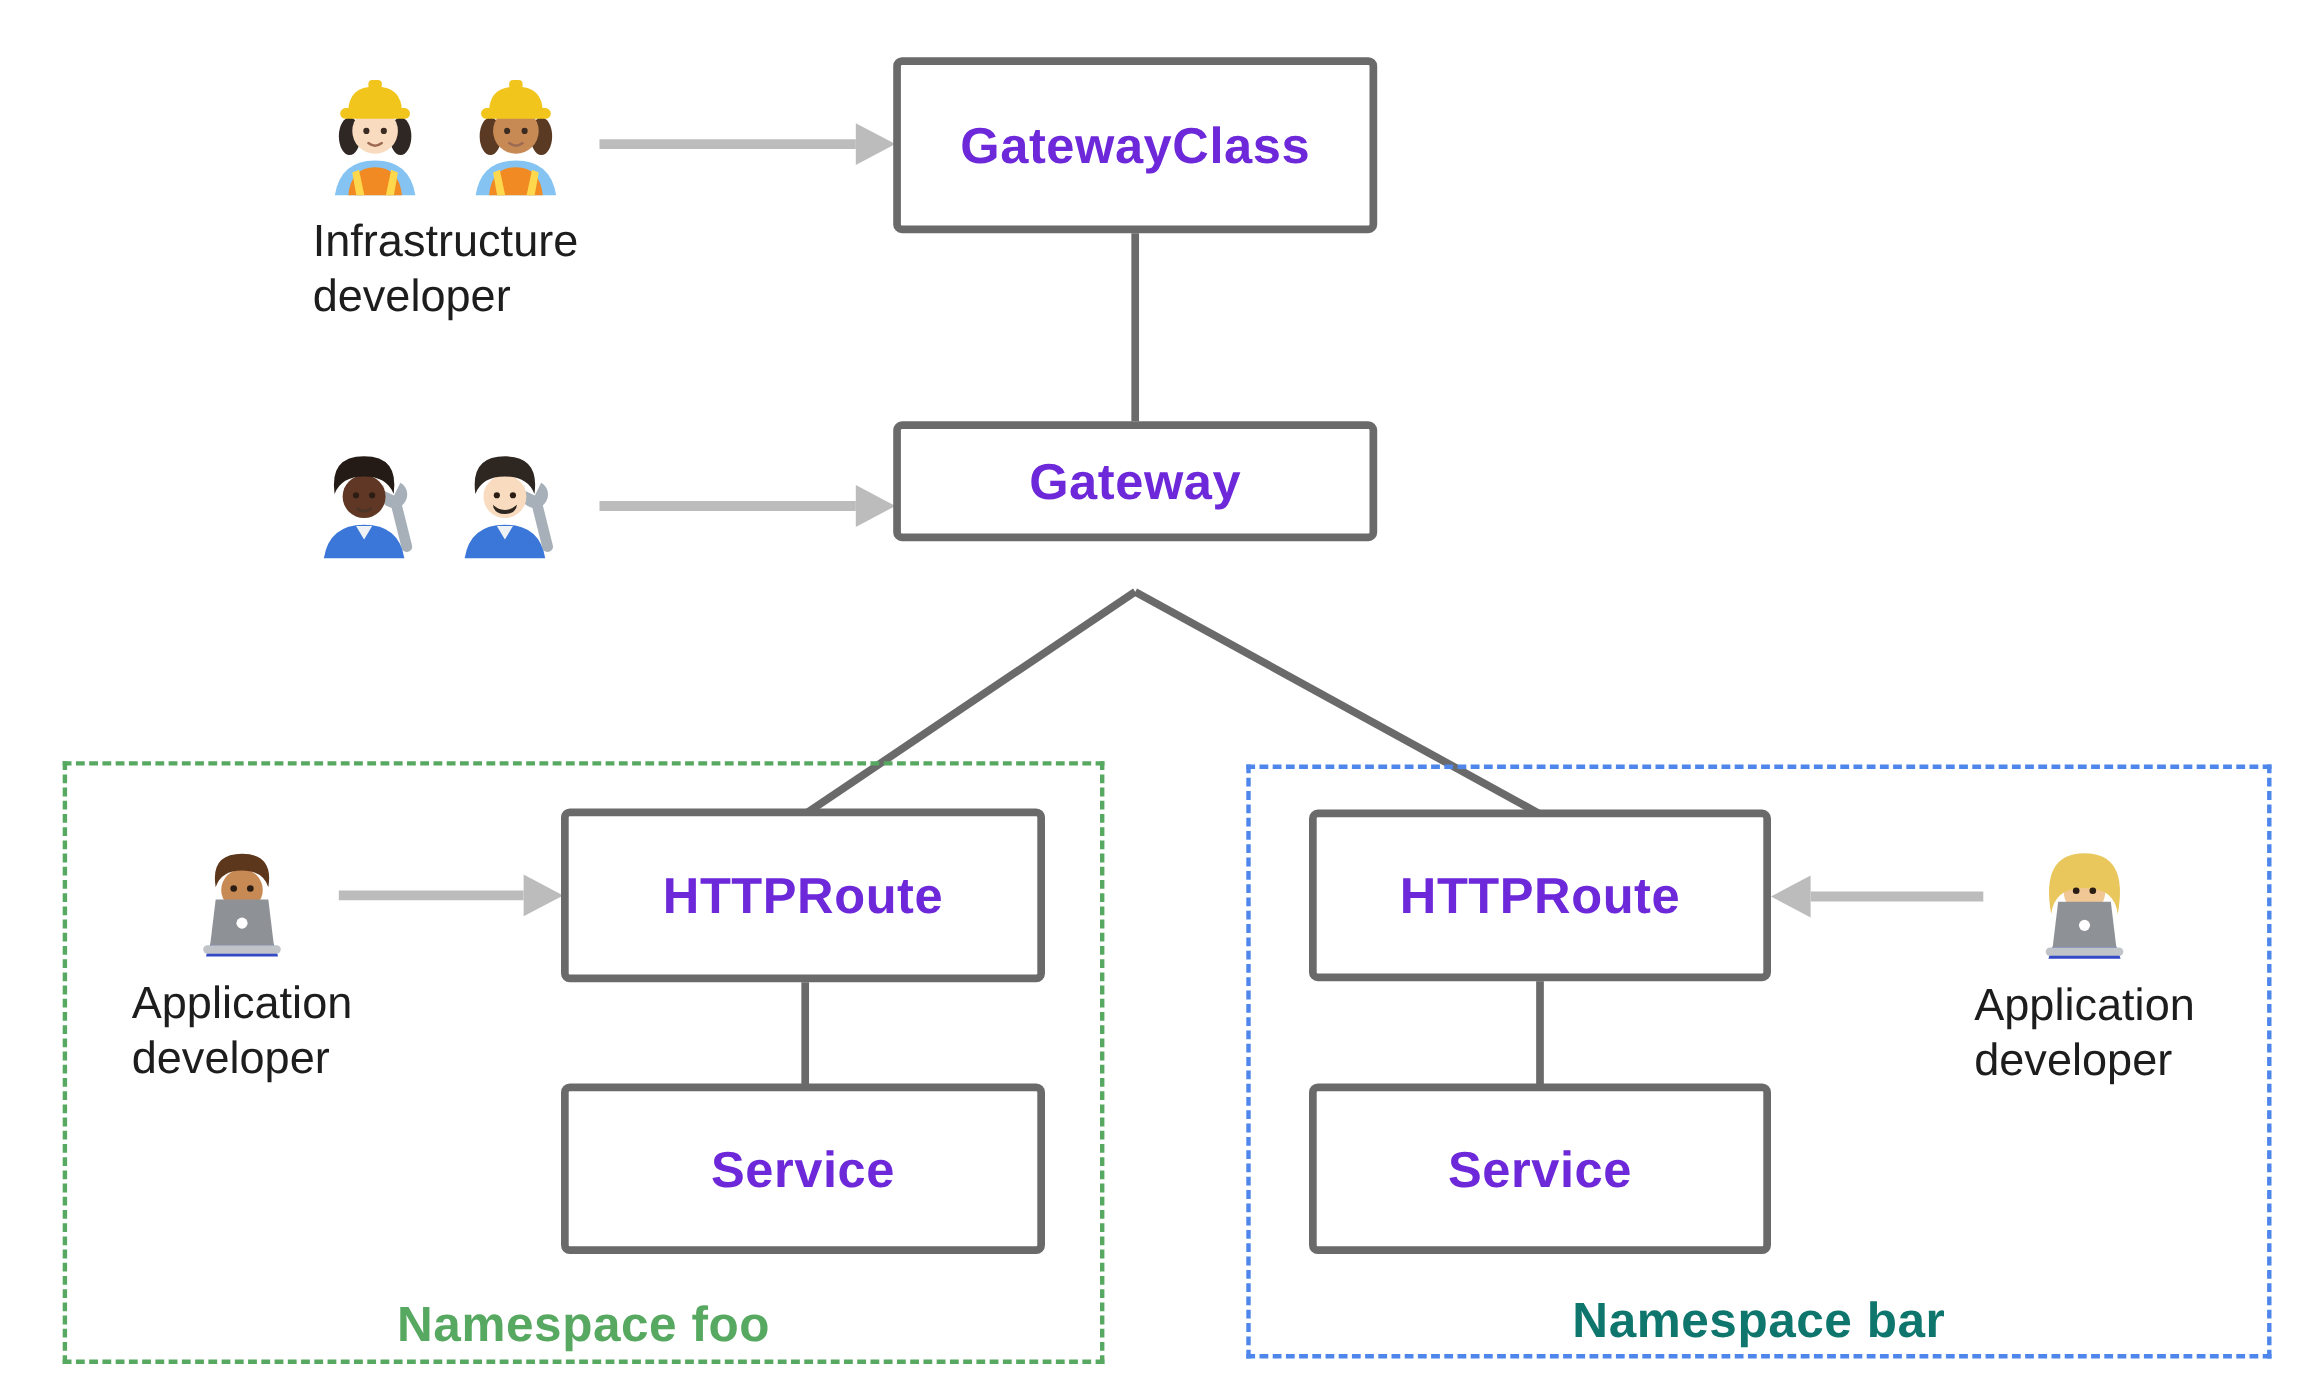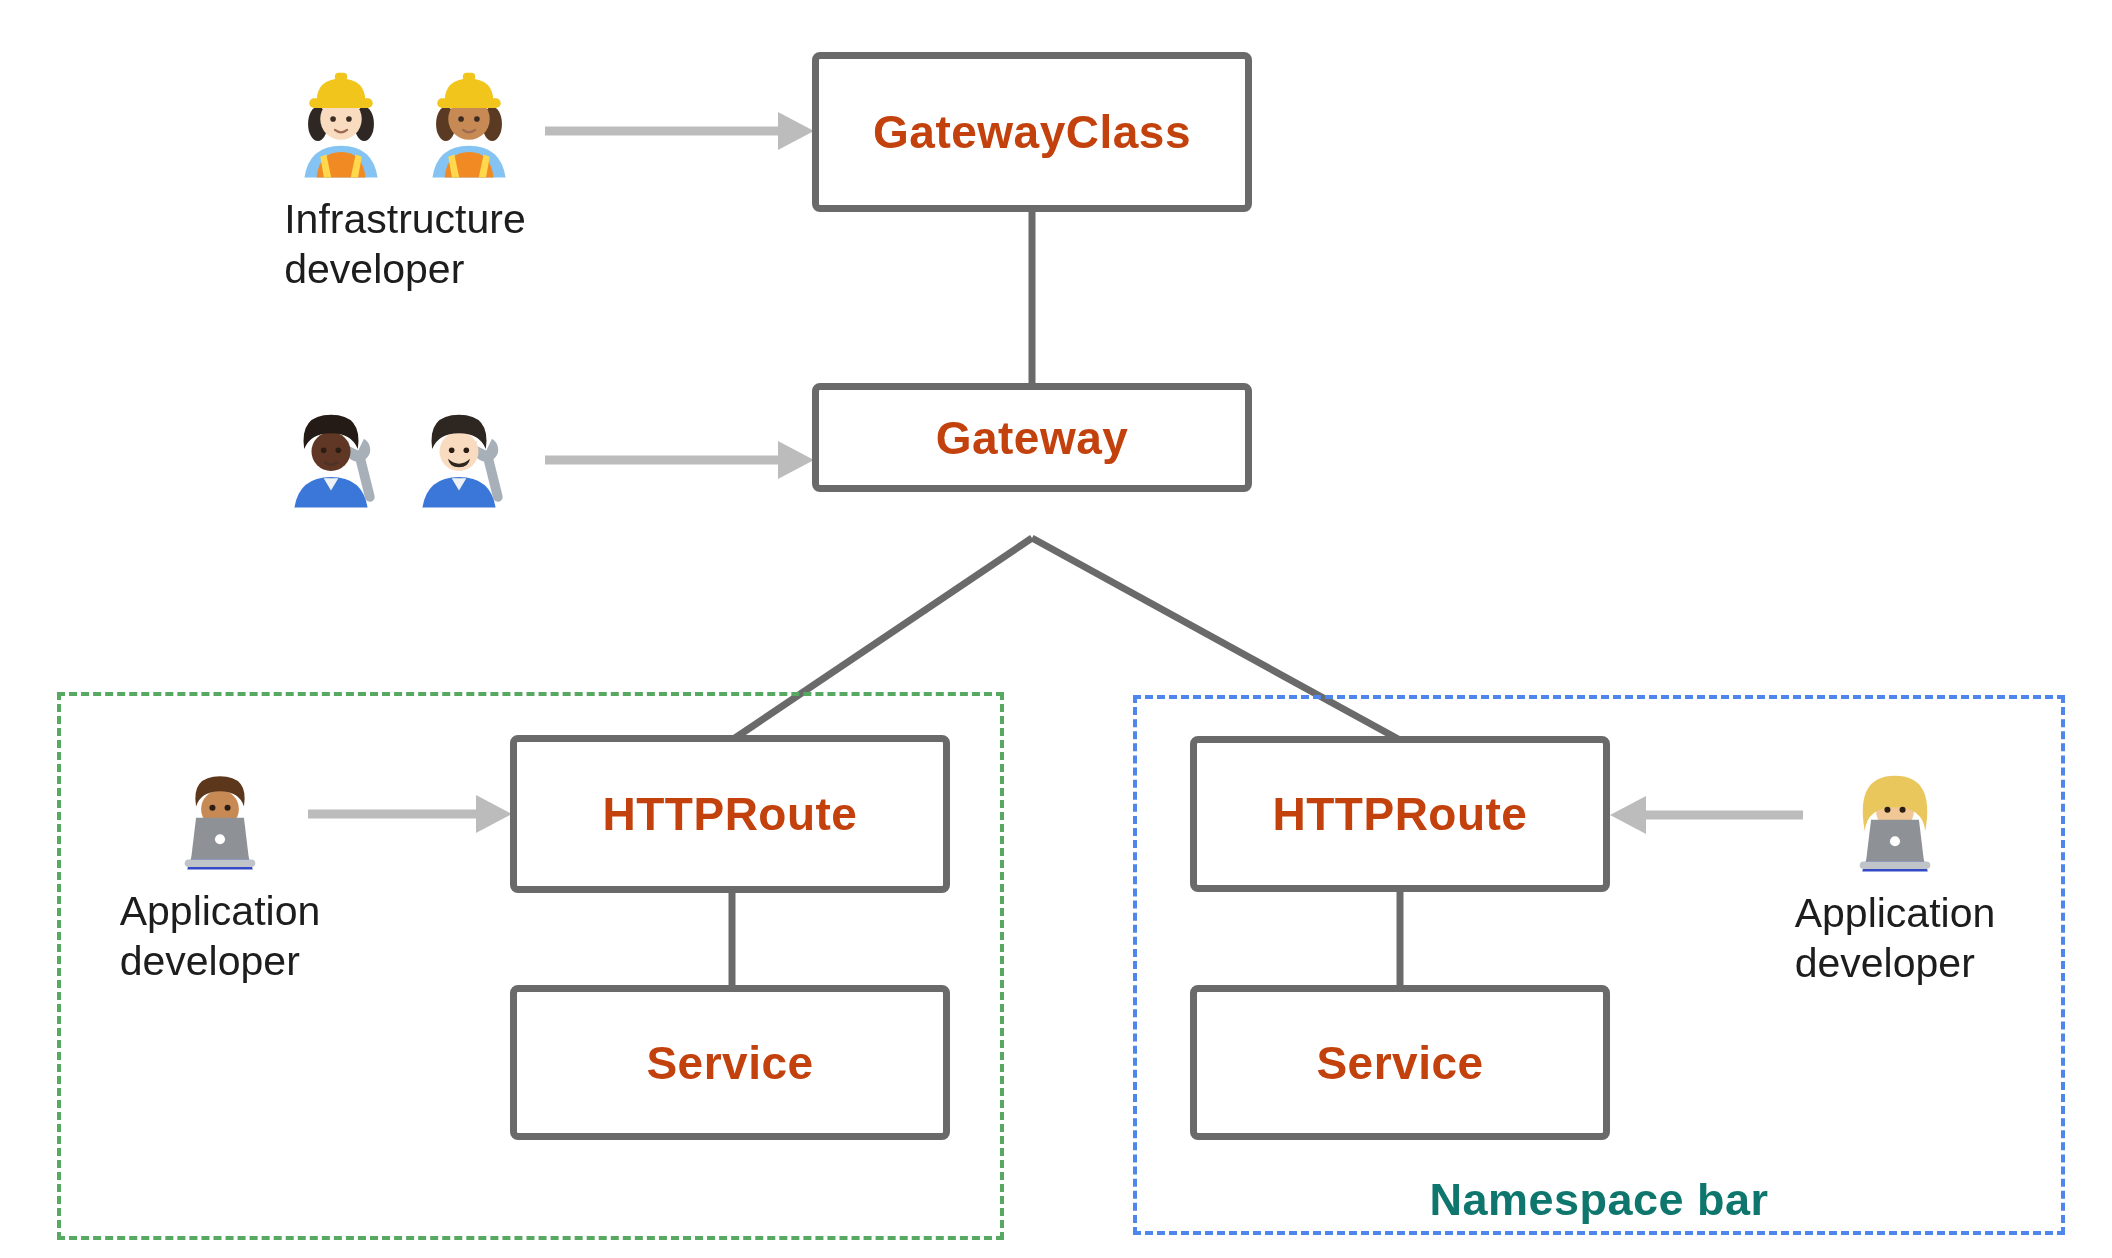"GatewayClass" .node { color: #c2410c -> #6d28d9 }
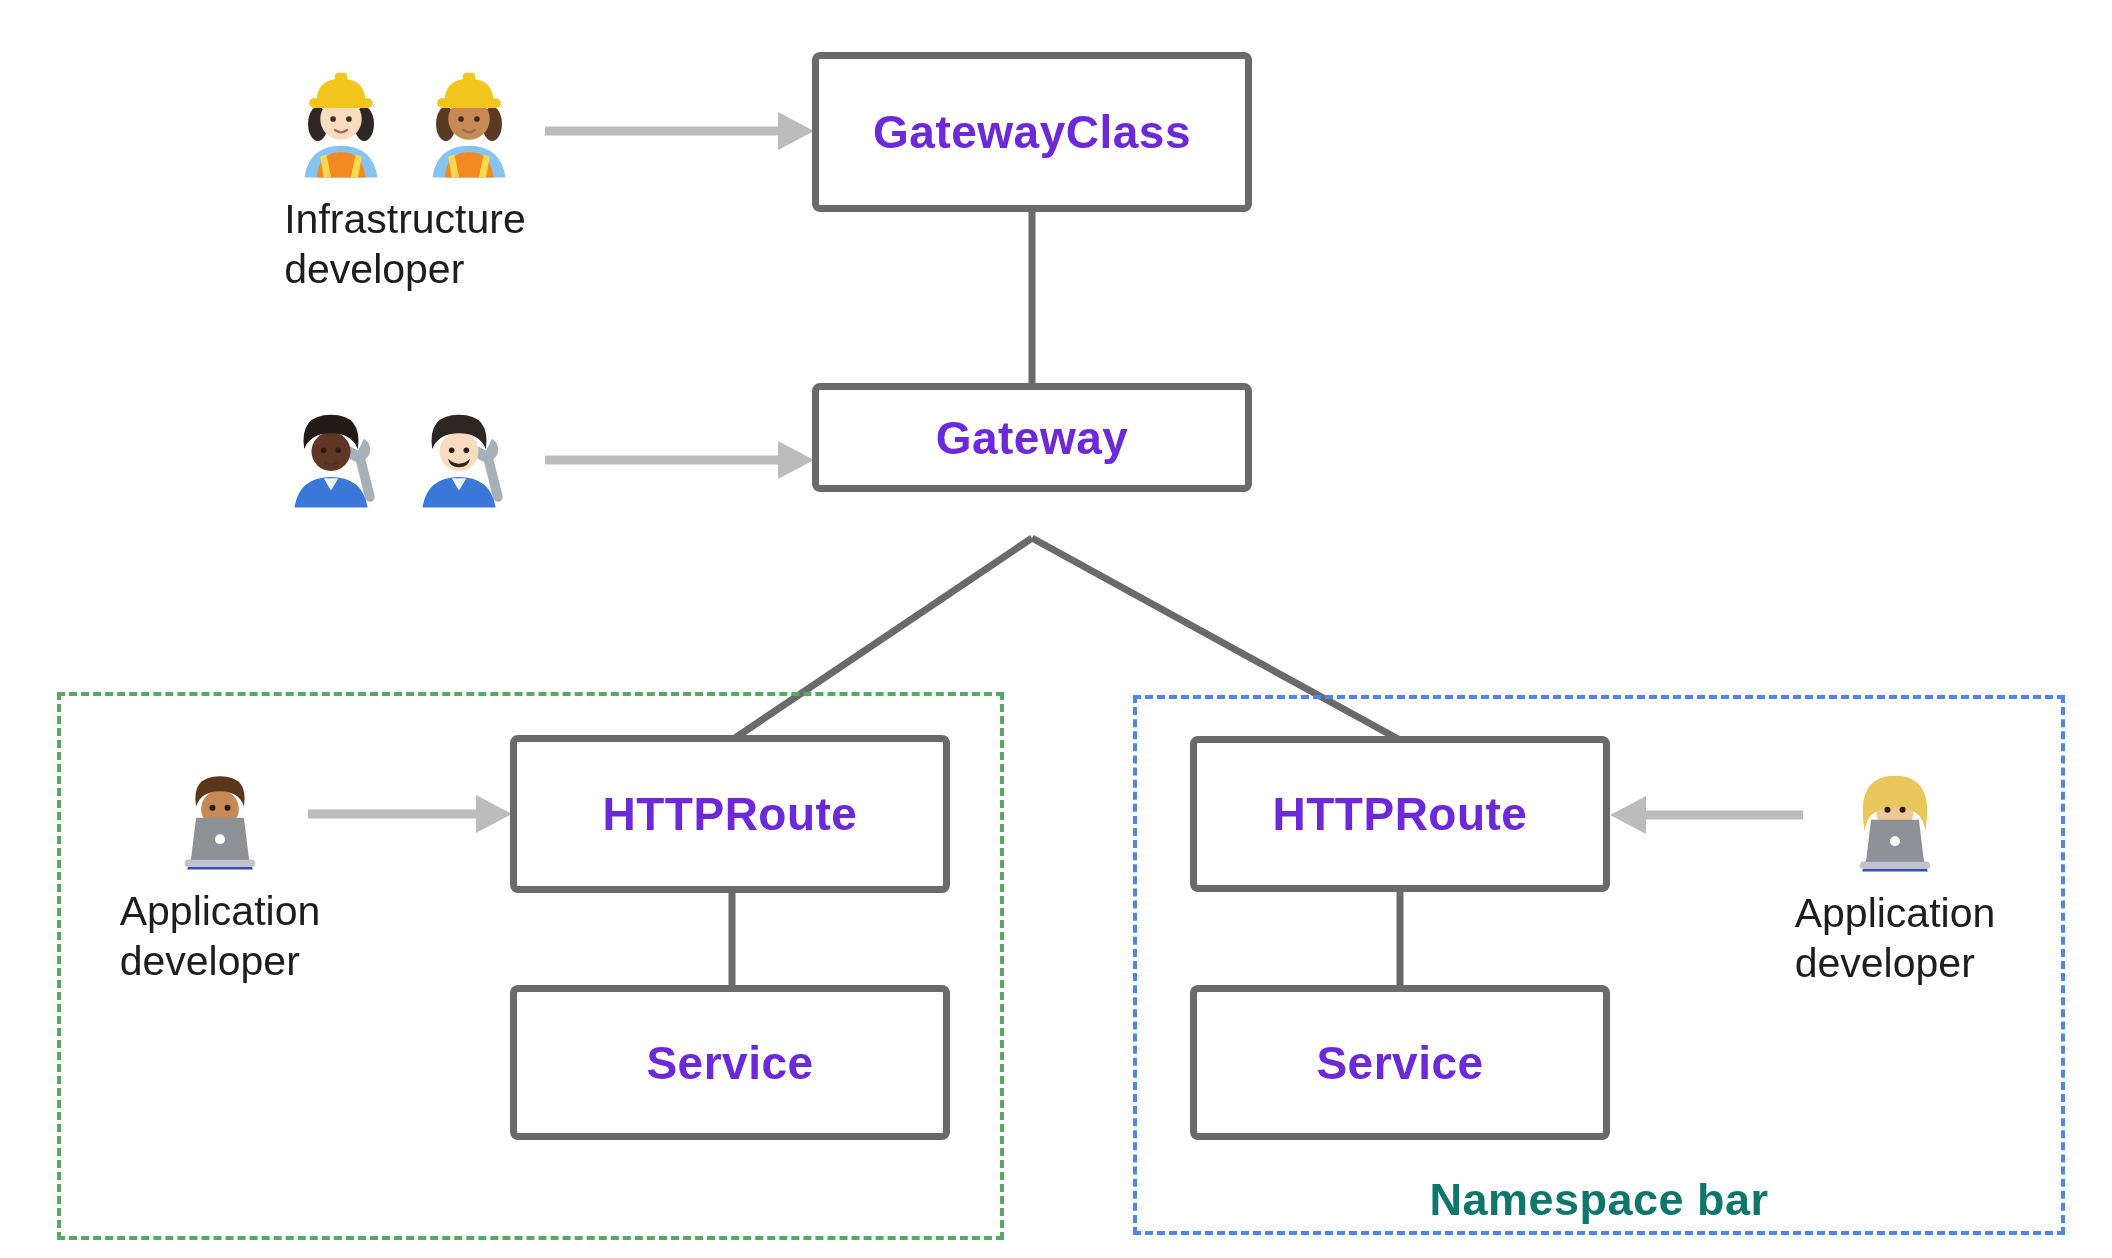"Namespace foo" div.ns-label { html: none -> <div>Namespace foo</div> }
